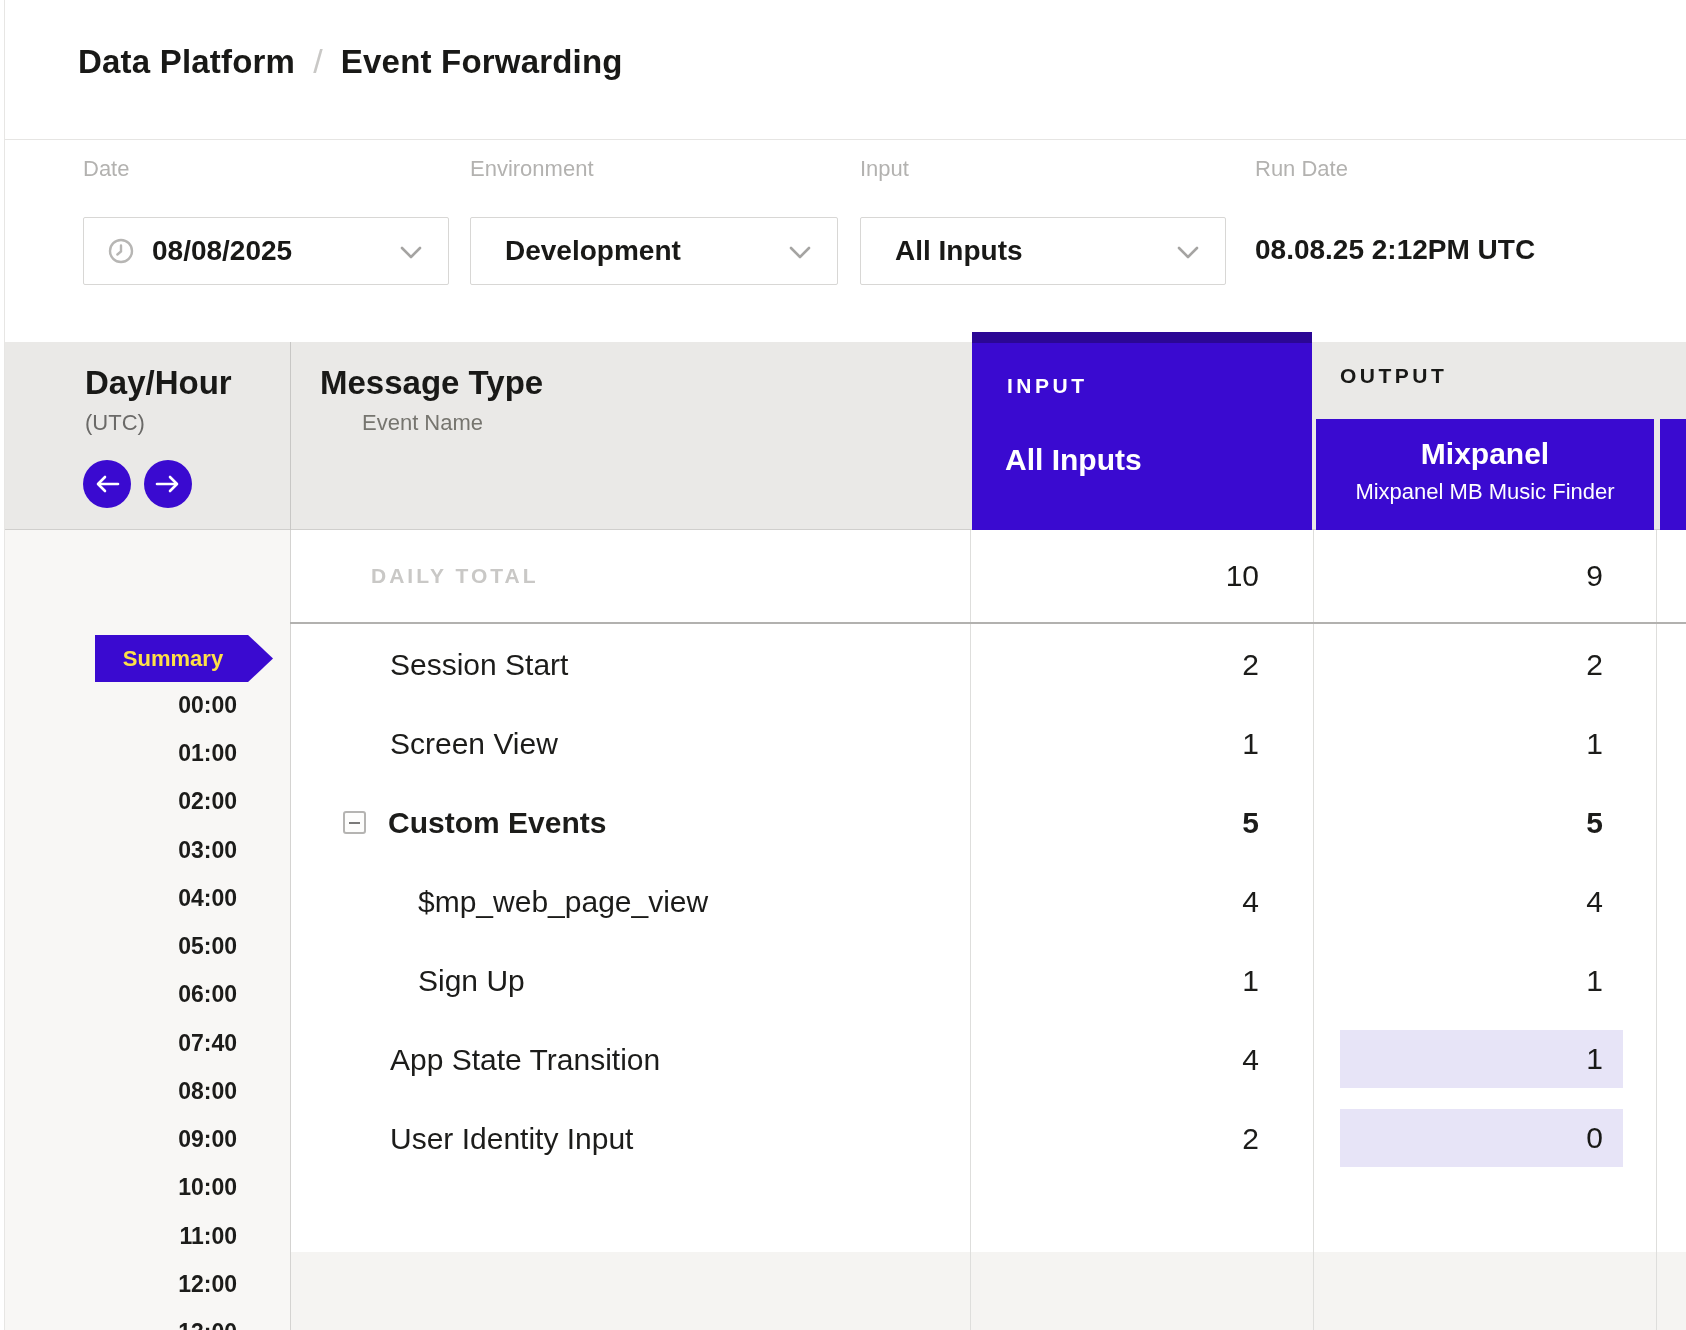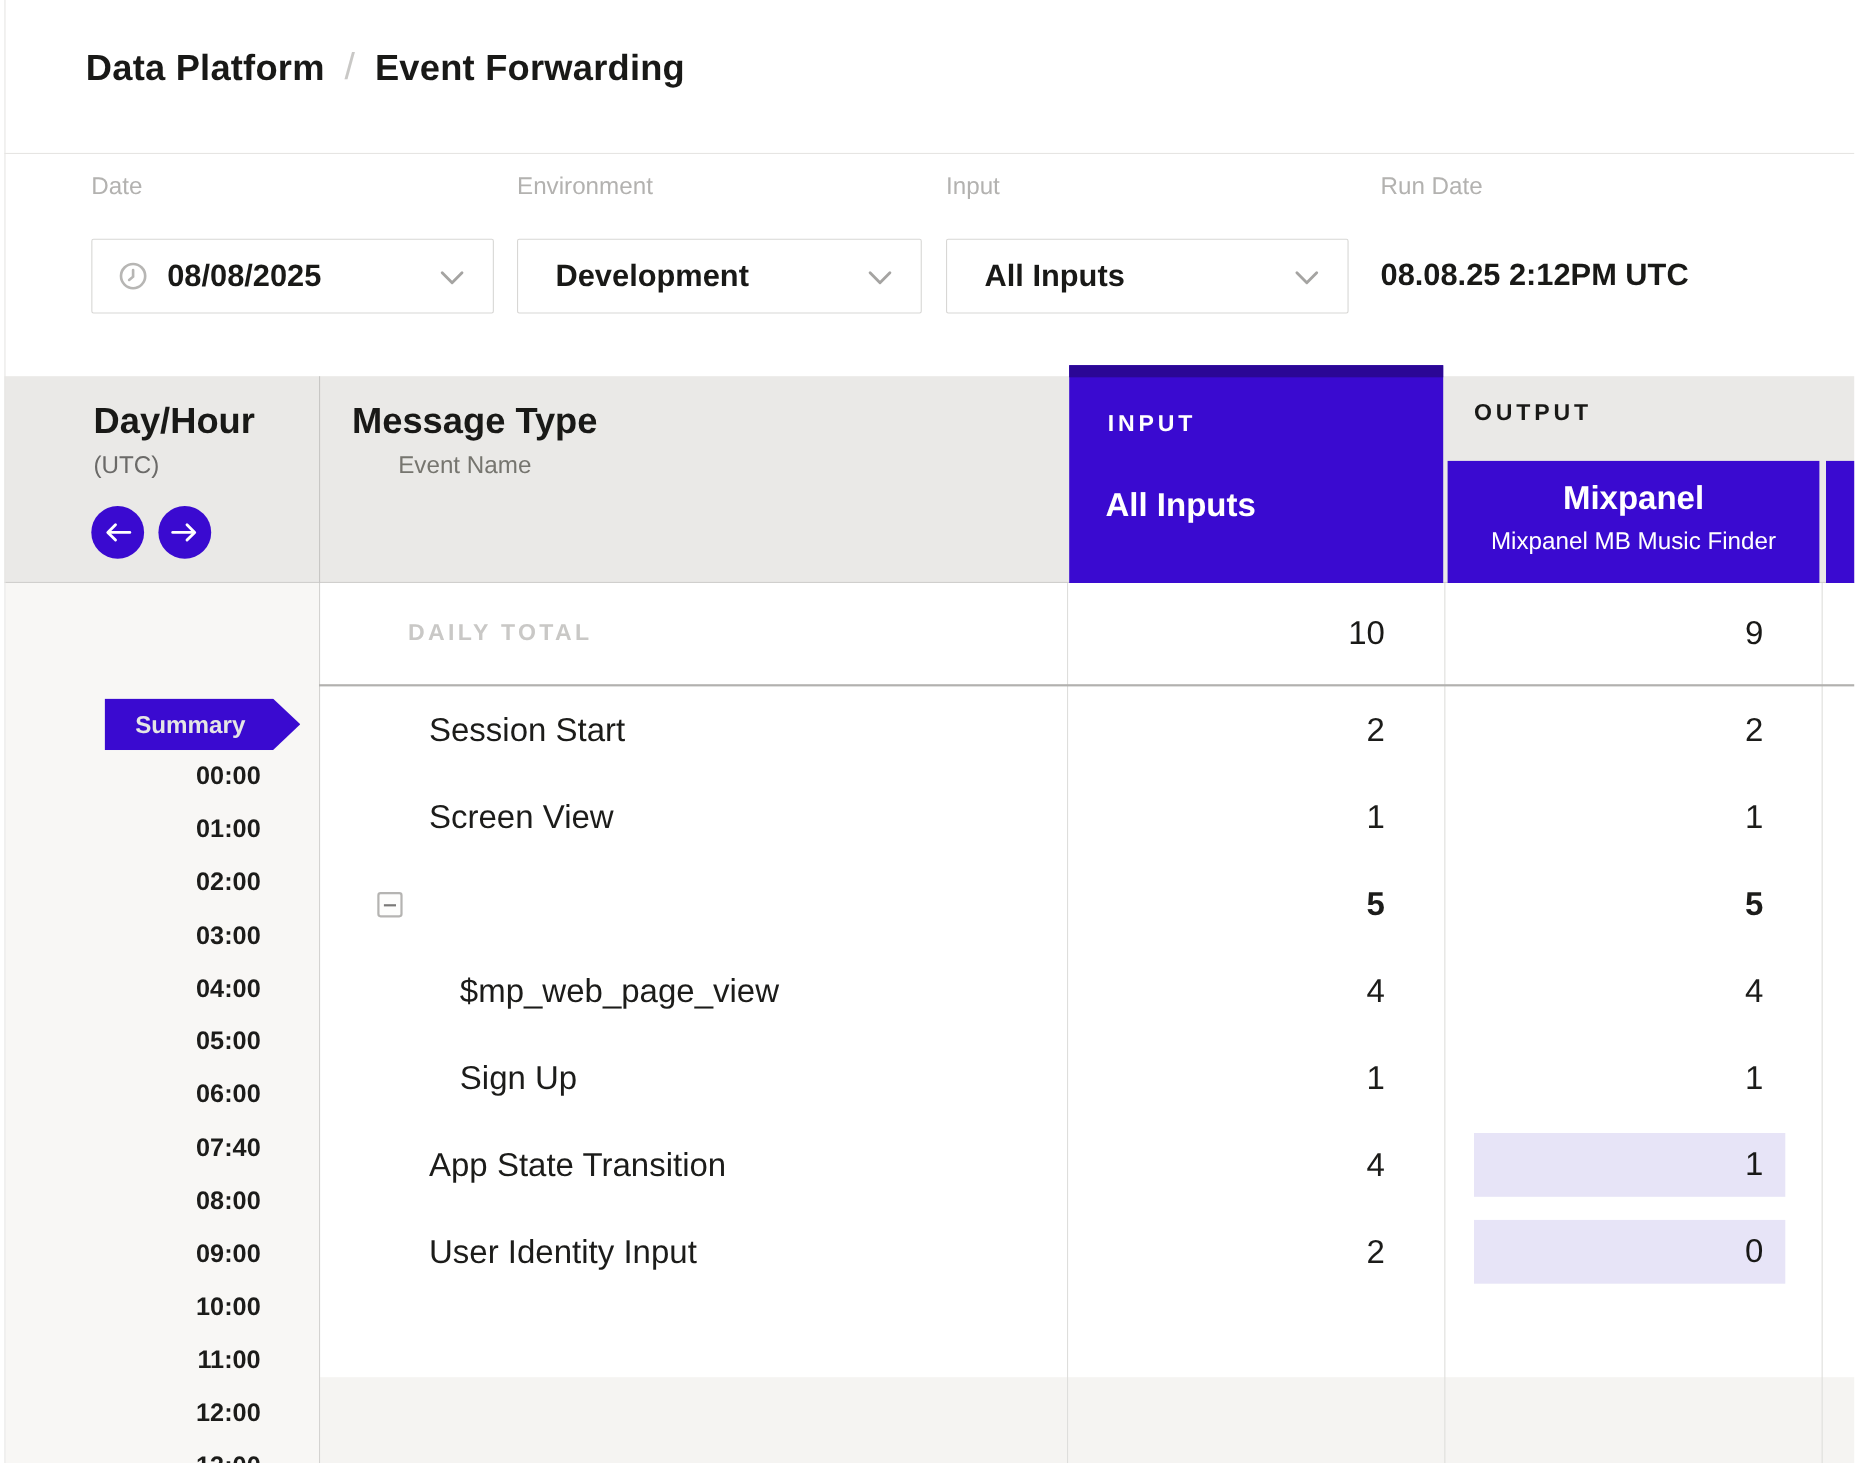"Summary" .summary-badge { color: #e5e5e5 -> #fde047 }
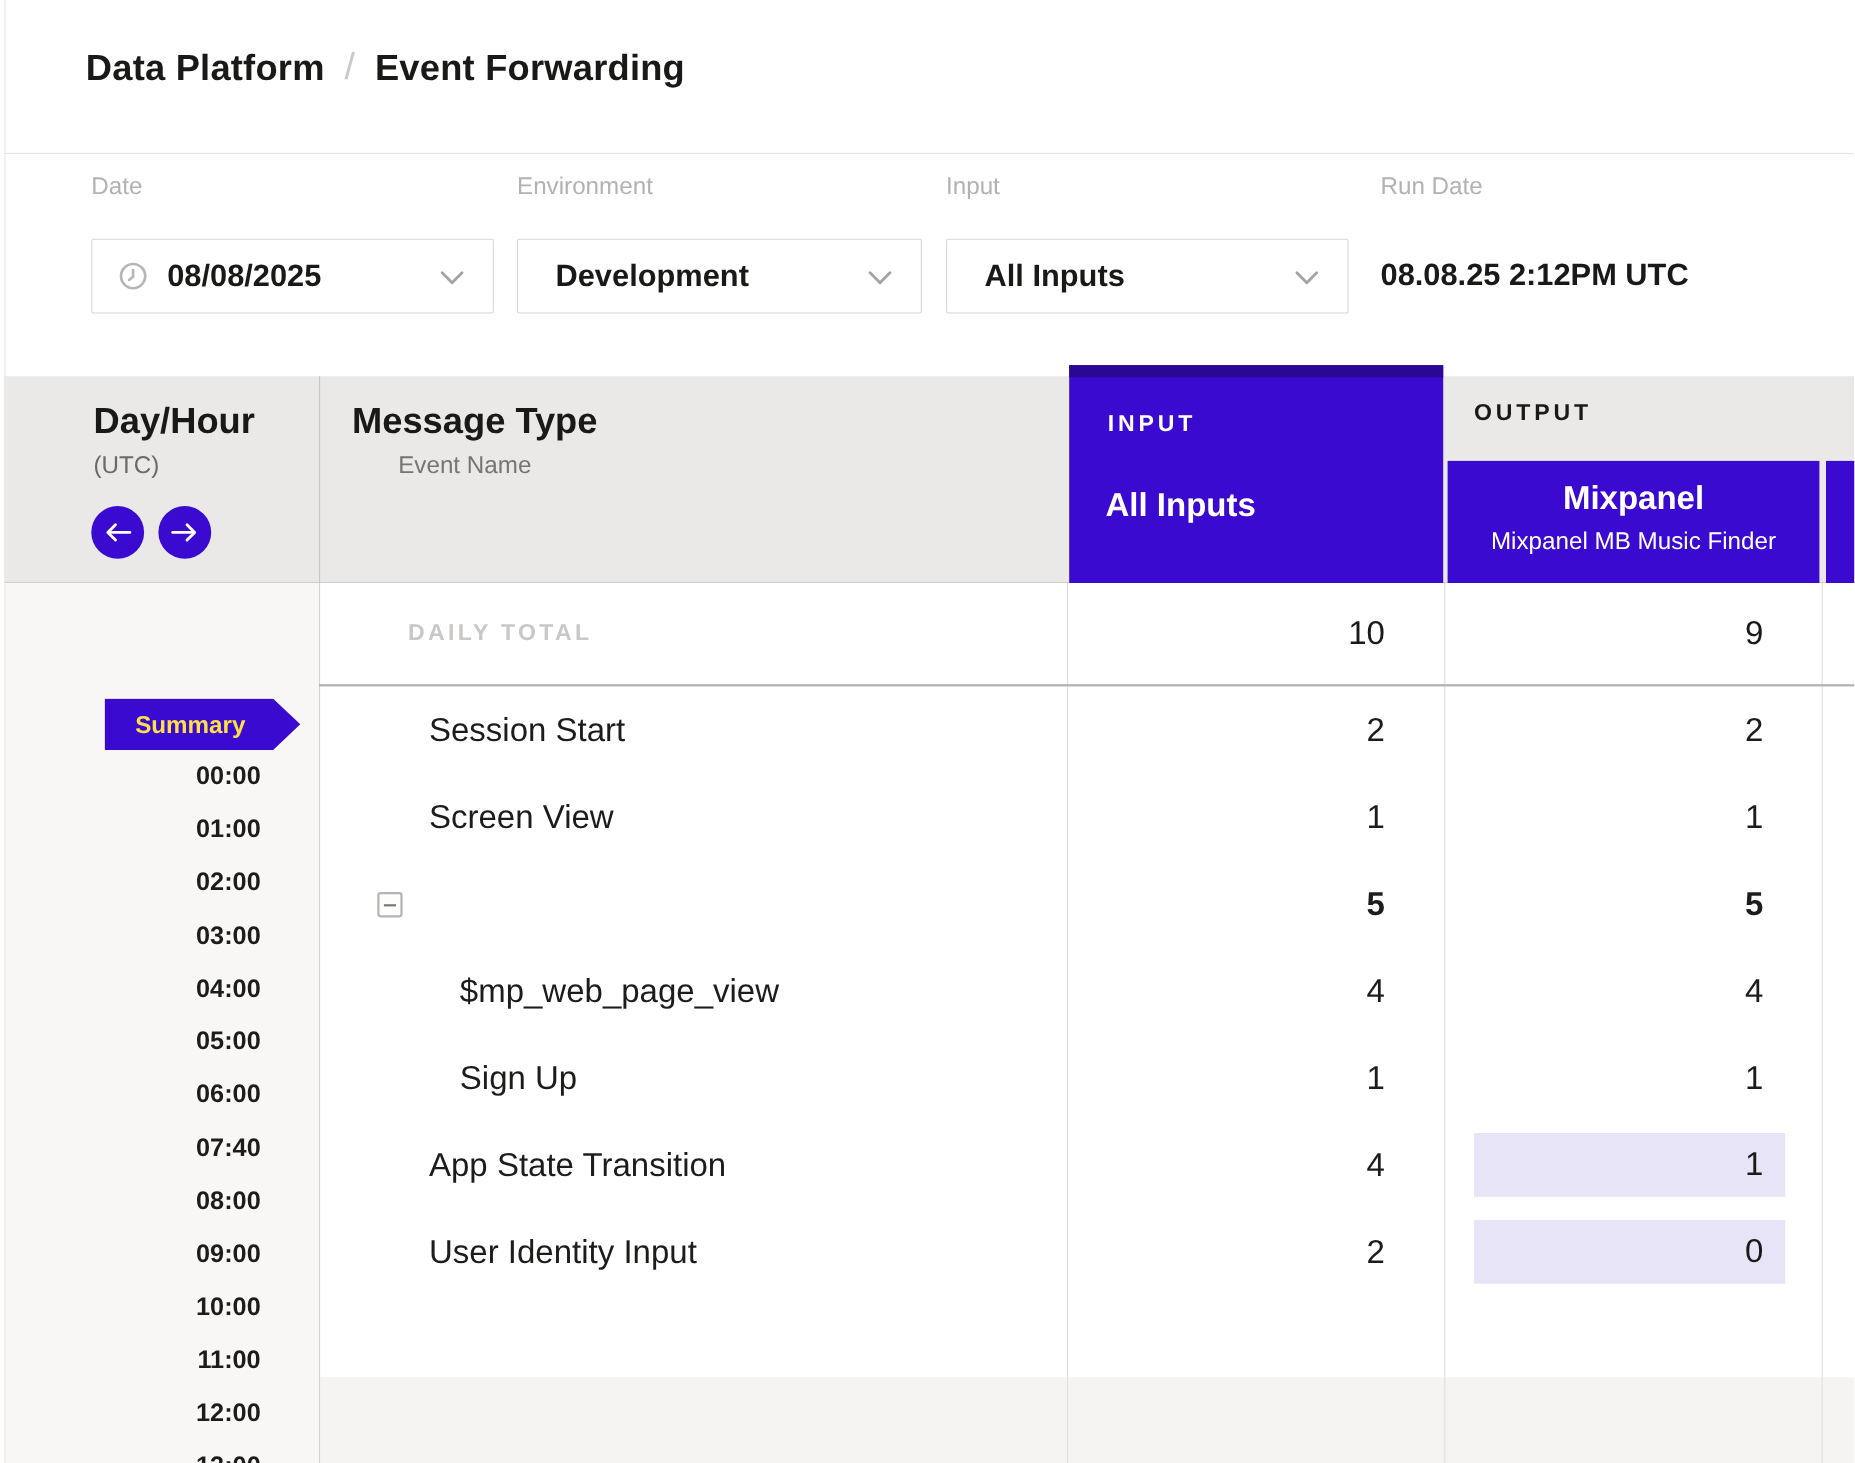"Custom Events" div.rlabel { html: none -> <div>Custom Events</div> }
